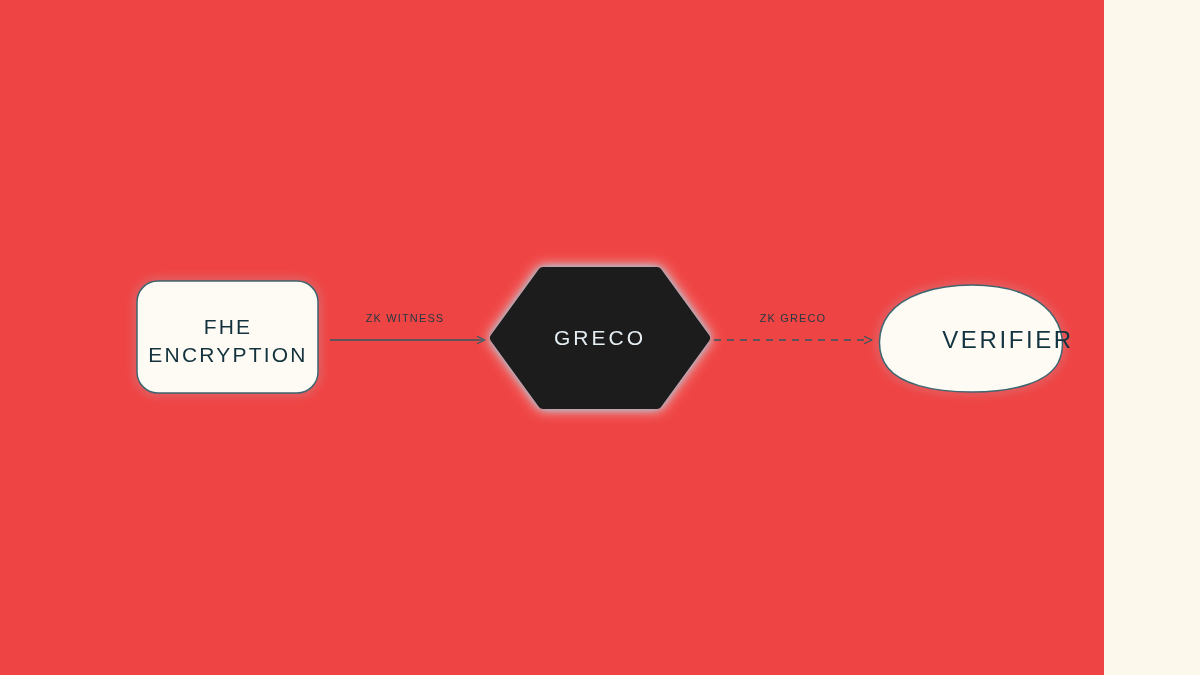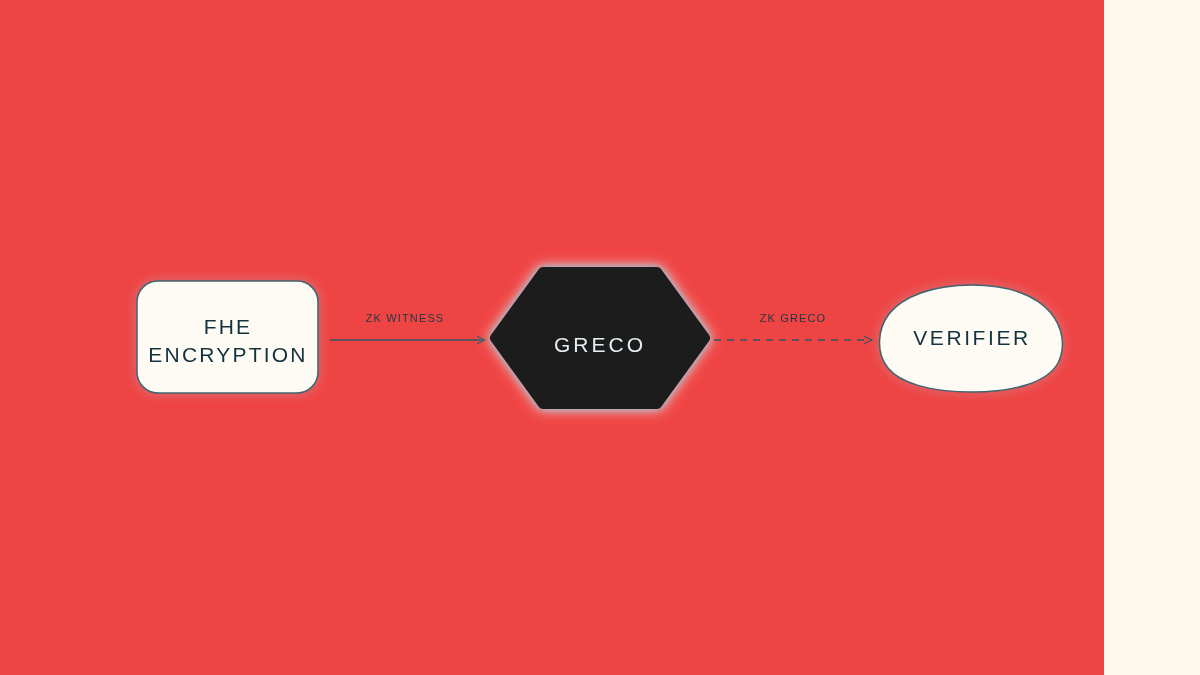"GRECO" #greco-label { margin-top: 7px -> none }
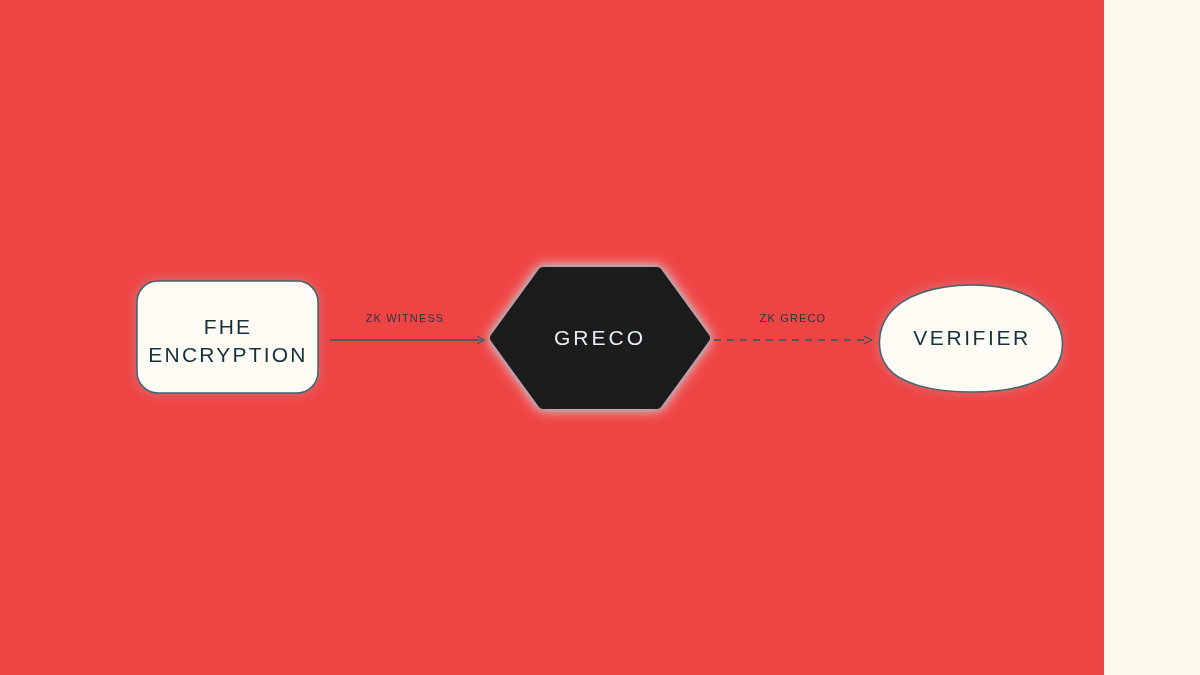"VERIFIER" #verifier-label { font-size: 21px -> 24px; left: 872px -> 908px }
